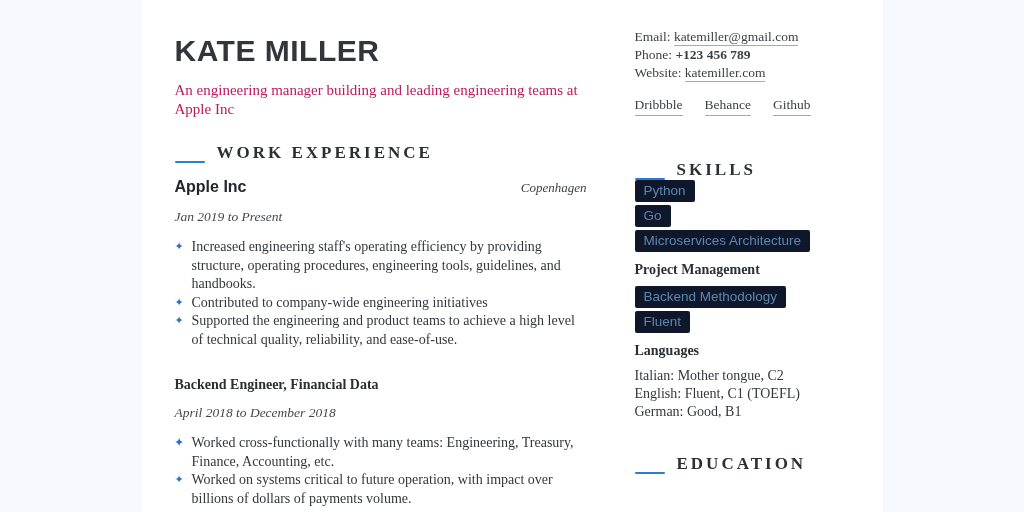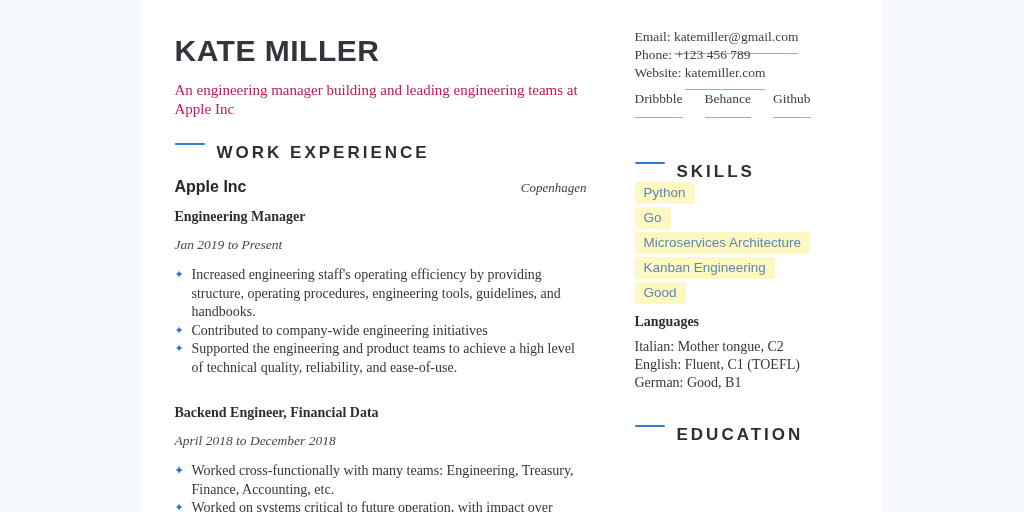"katemiller@gmail.com" .contact a, .social a { padding-bottom: 9px -> 1px }
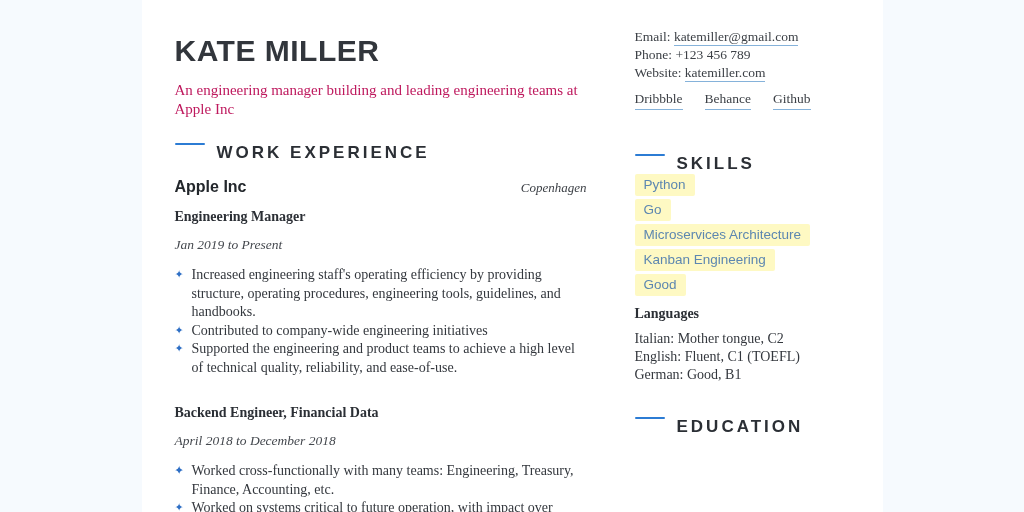"+123 456 789" .phone-val { font-weight: normal -> bold }
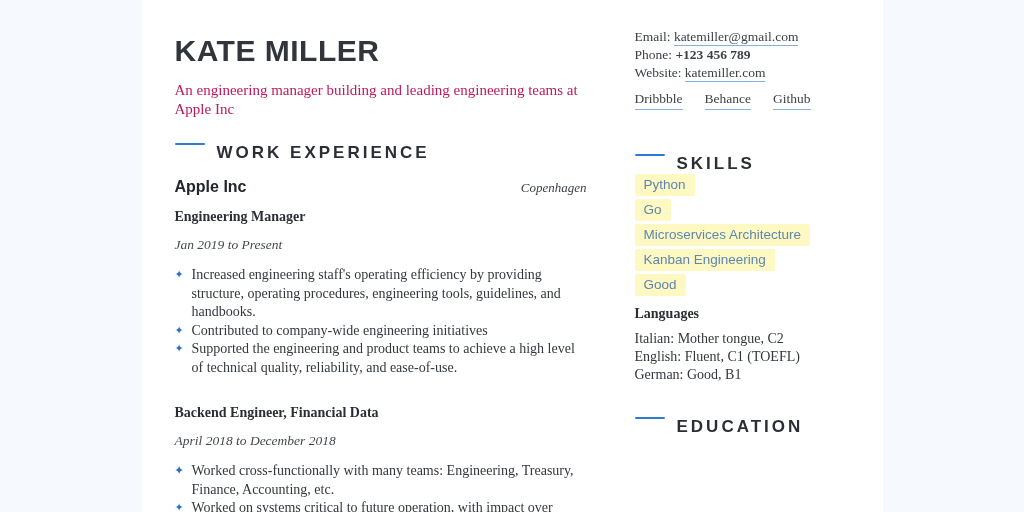"Dribbble" .social { margin-top: 8px -> 14px }
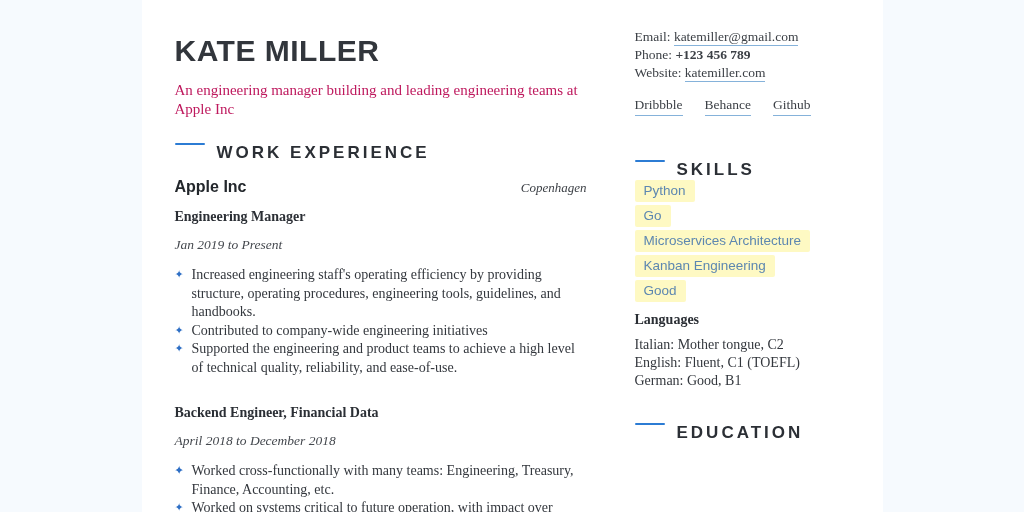"WORK EXPERIENCE" .section-title { align-items: flex-start -> flex-end; font-family: Liberation Sans, sans-serif -> Liberation Serif, serif }
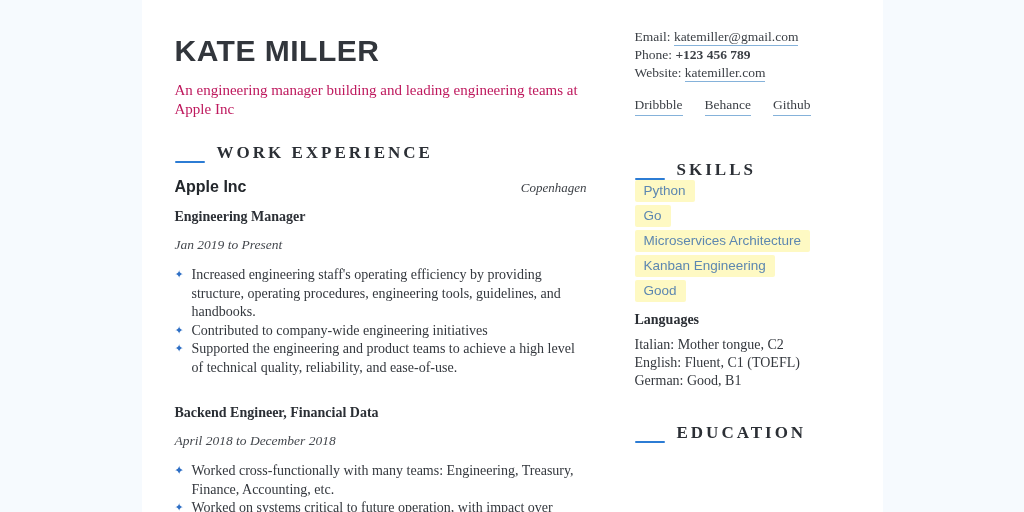"Python" .tag { background: #fef9c3 -> #0f172a }
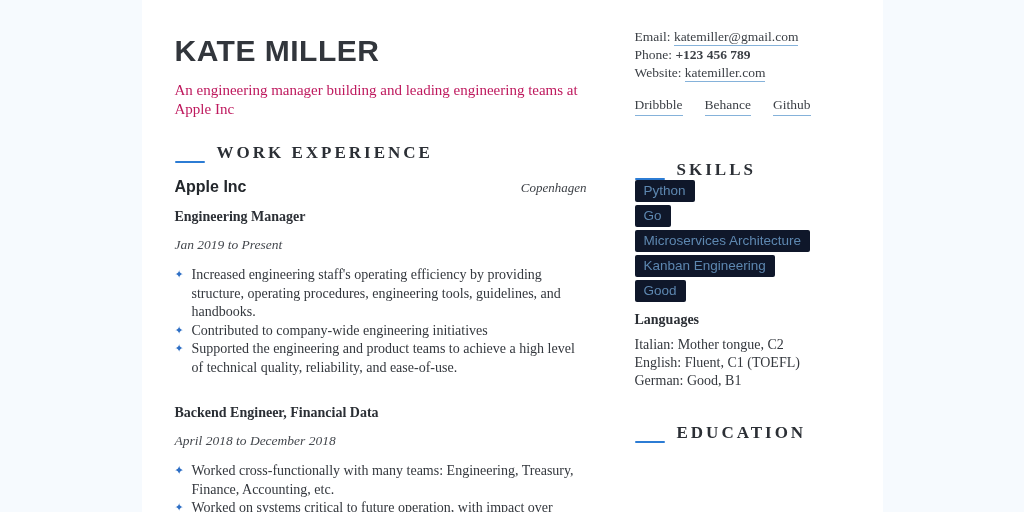"Engineering Manager" div.role-title { html: <div>Engineering Manager</div> -> none }
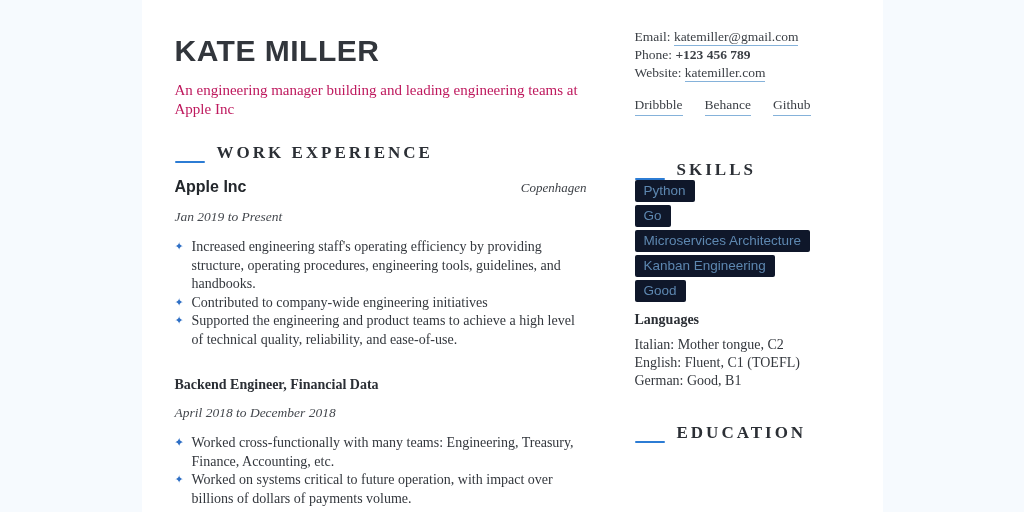"Project Management" div.group-label { html: none -> <div>Project Management</div> }
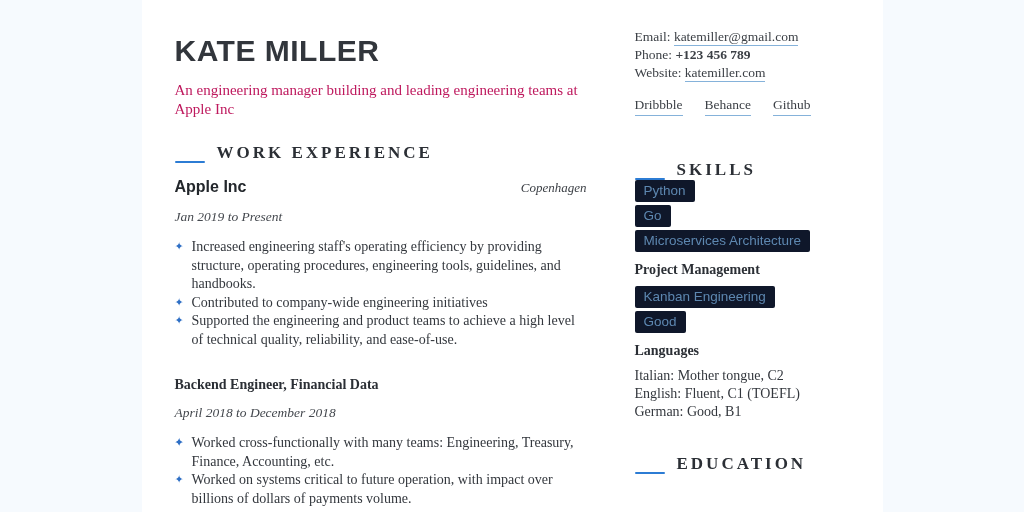"Kanban Engineering" div.tag { text: Kanban Engineering -> Backend Methodology }
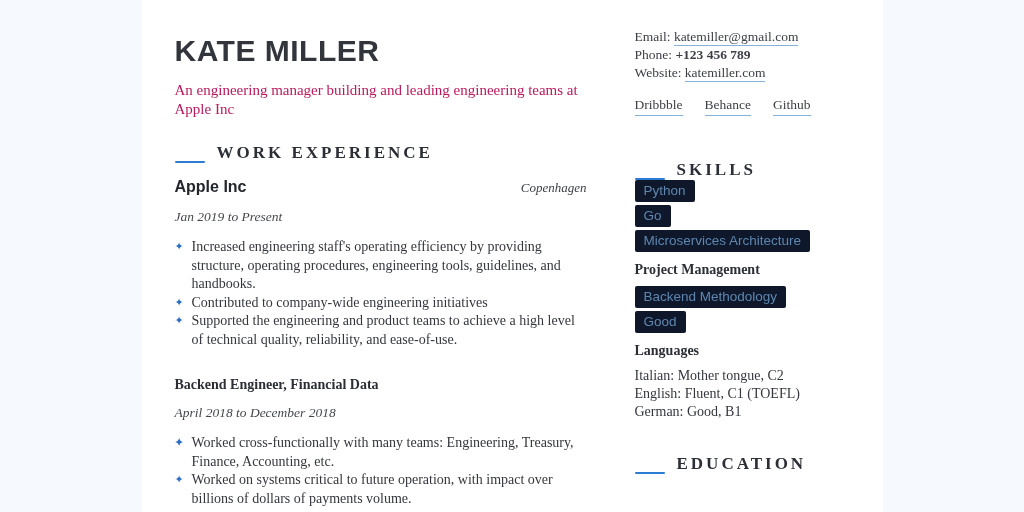"Good" div.tag { text: Good -> Fluent }
